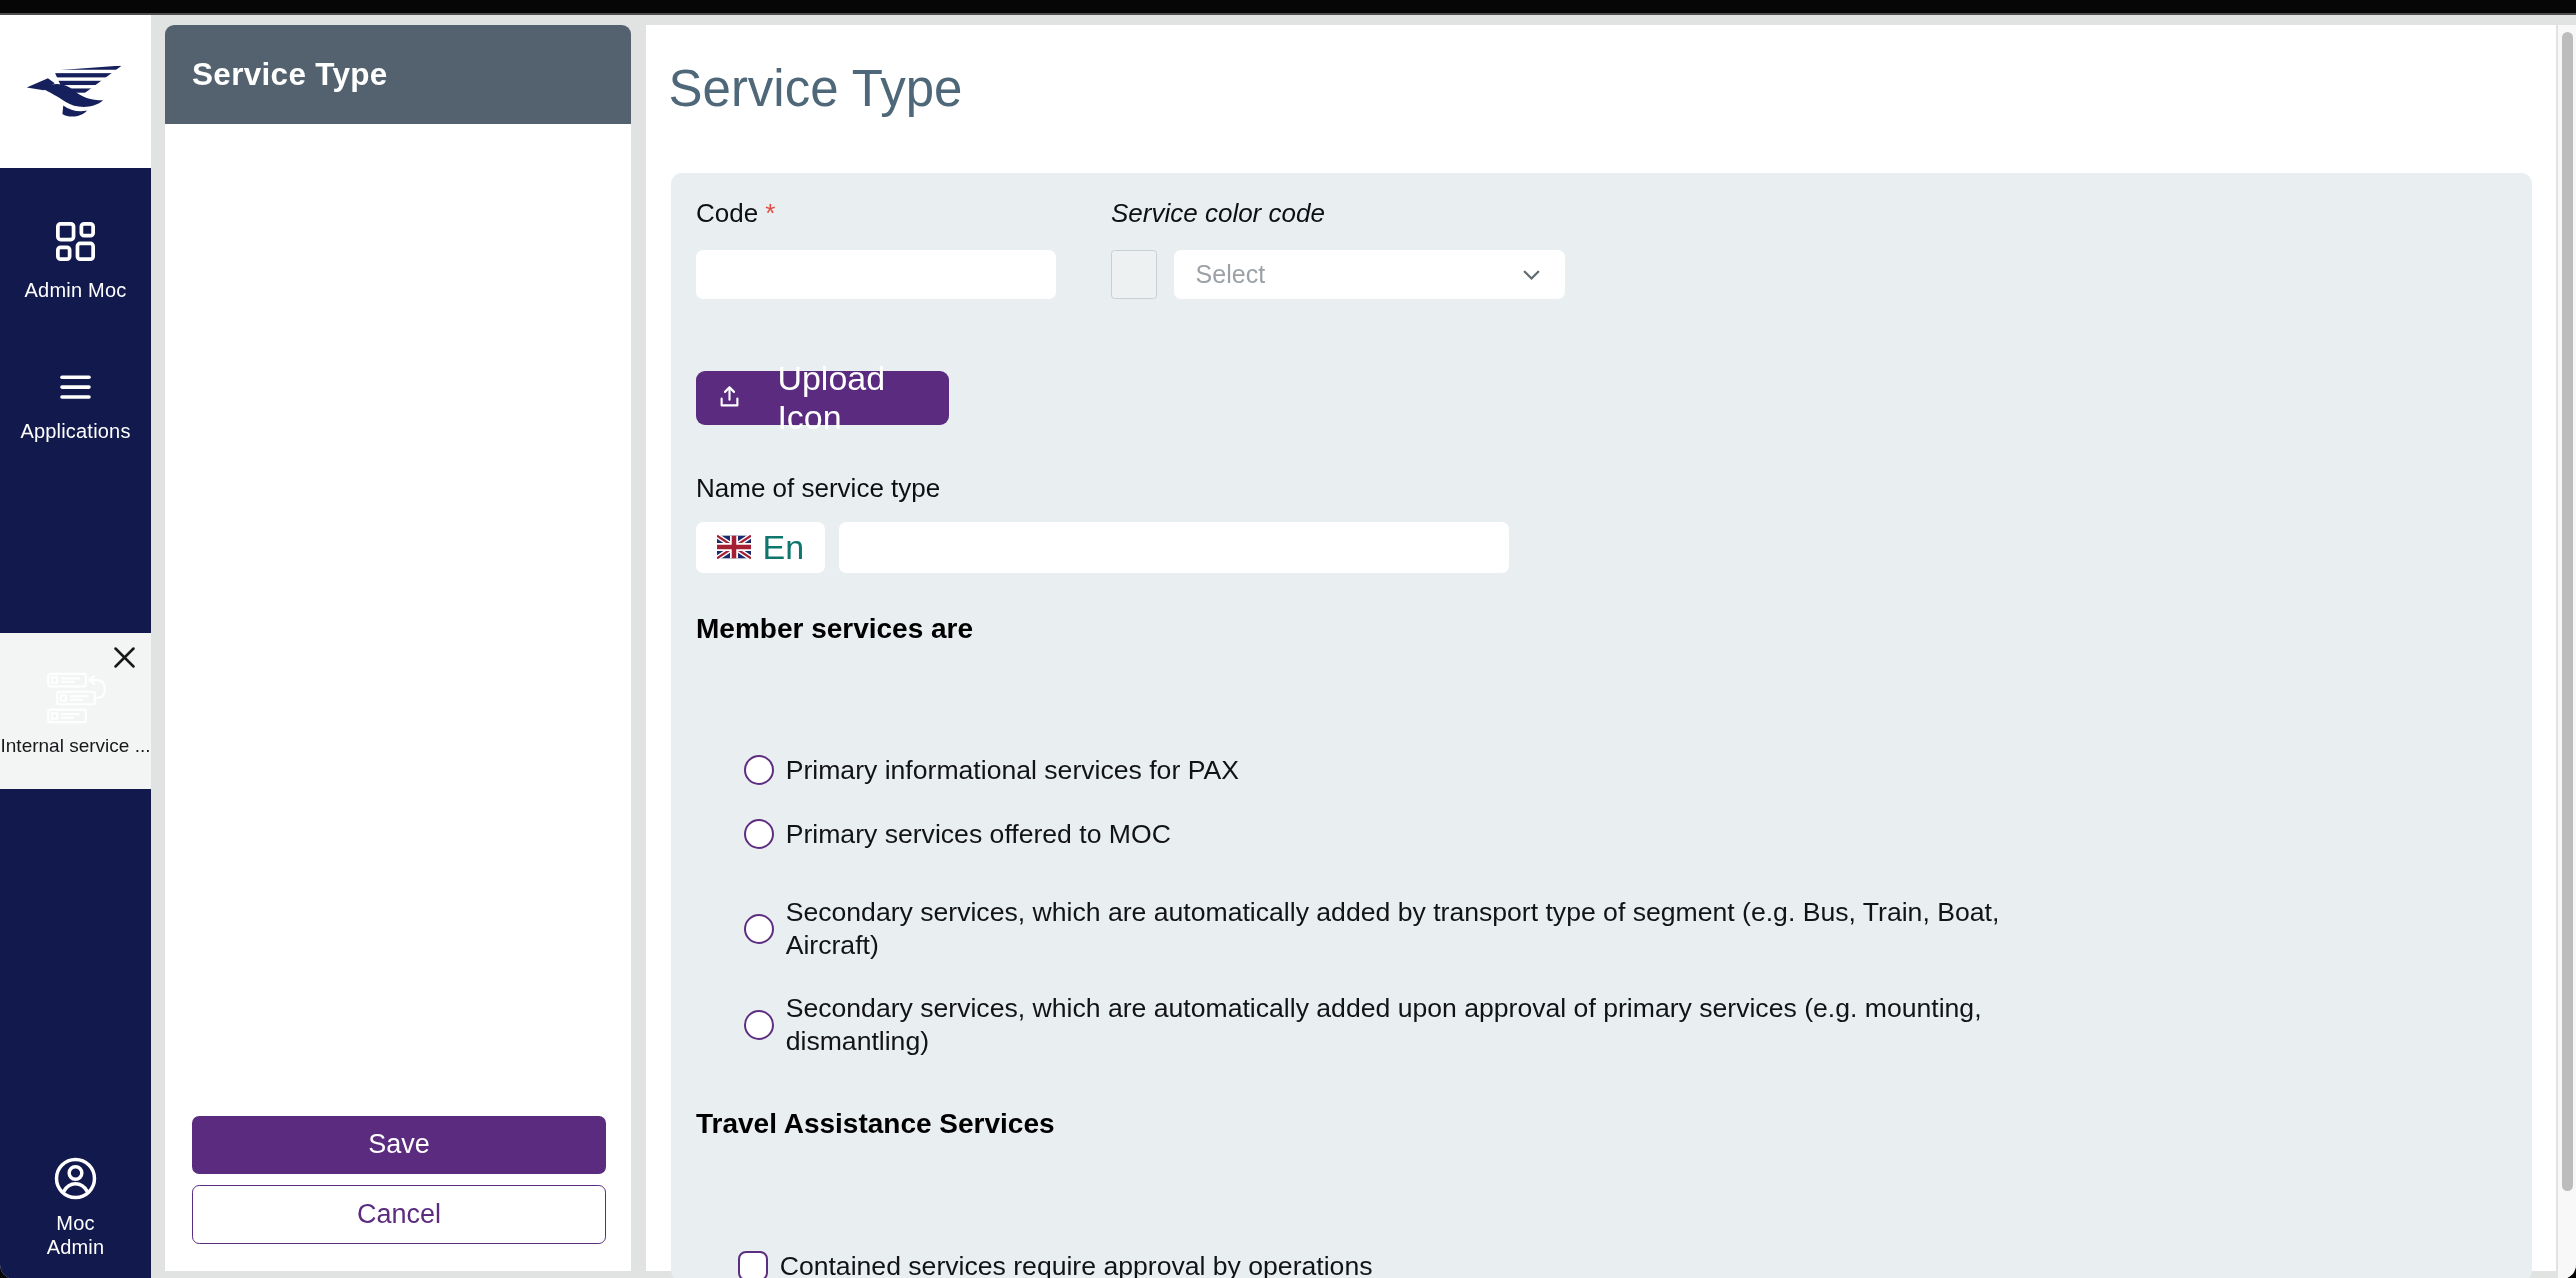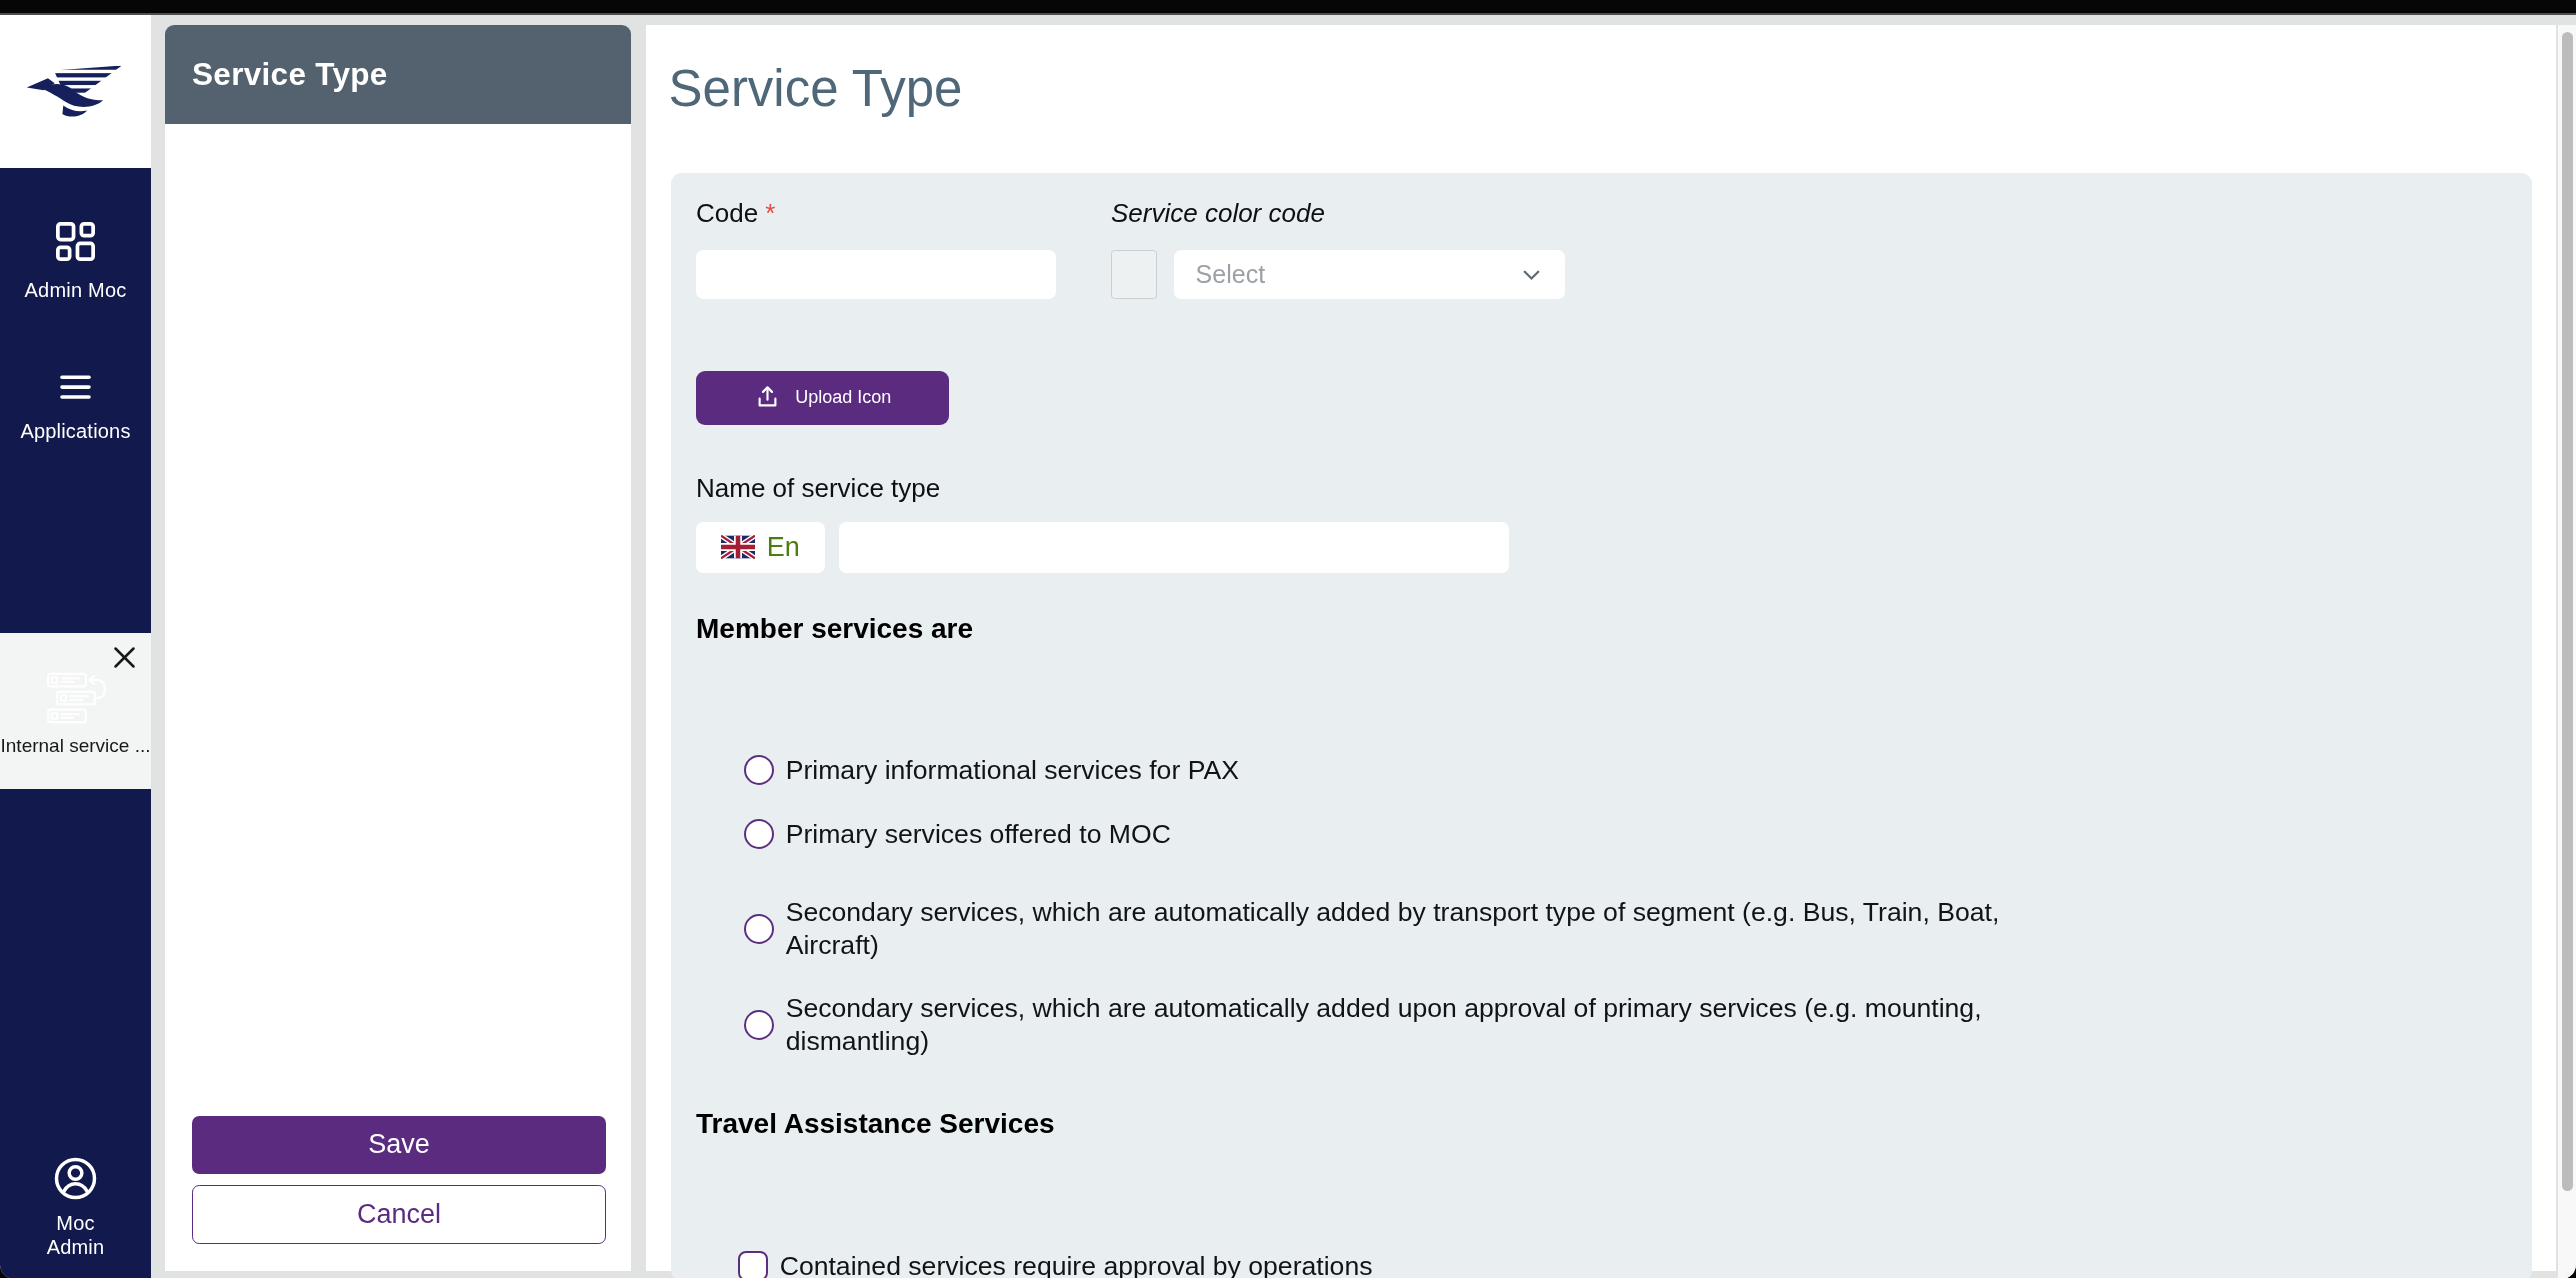"Upload Icon" #upload-button span { font-size: 18px -> 34px; margin-left: none -> 20px }
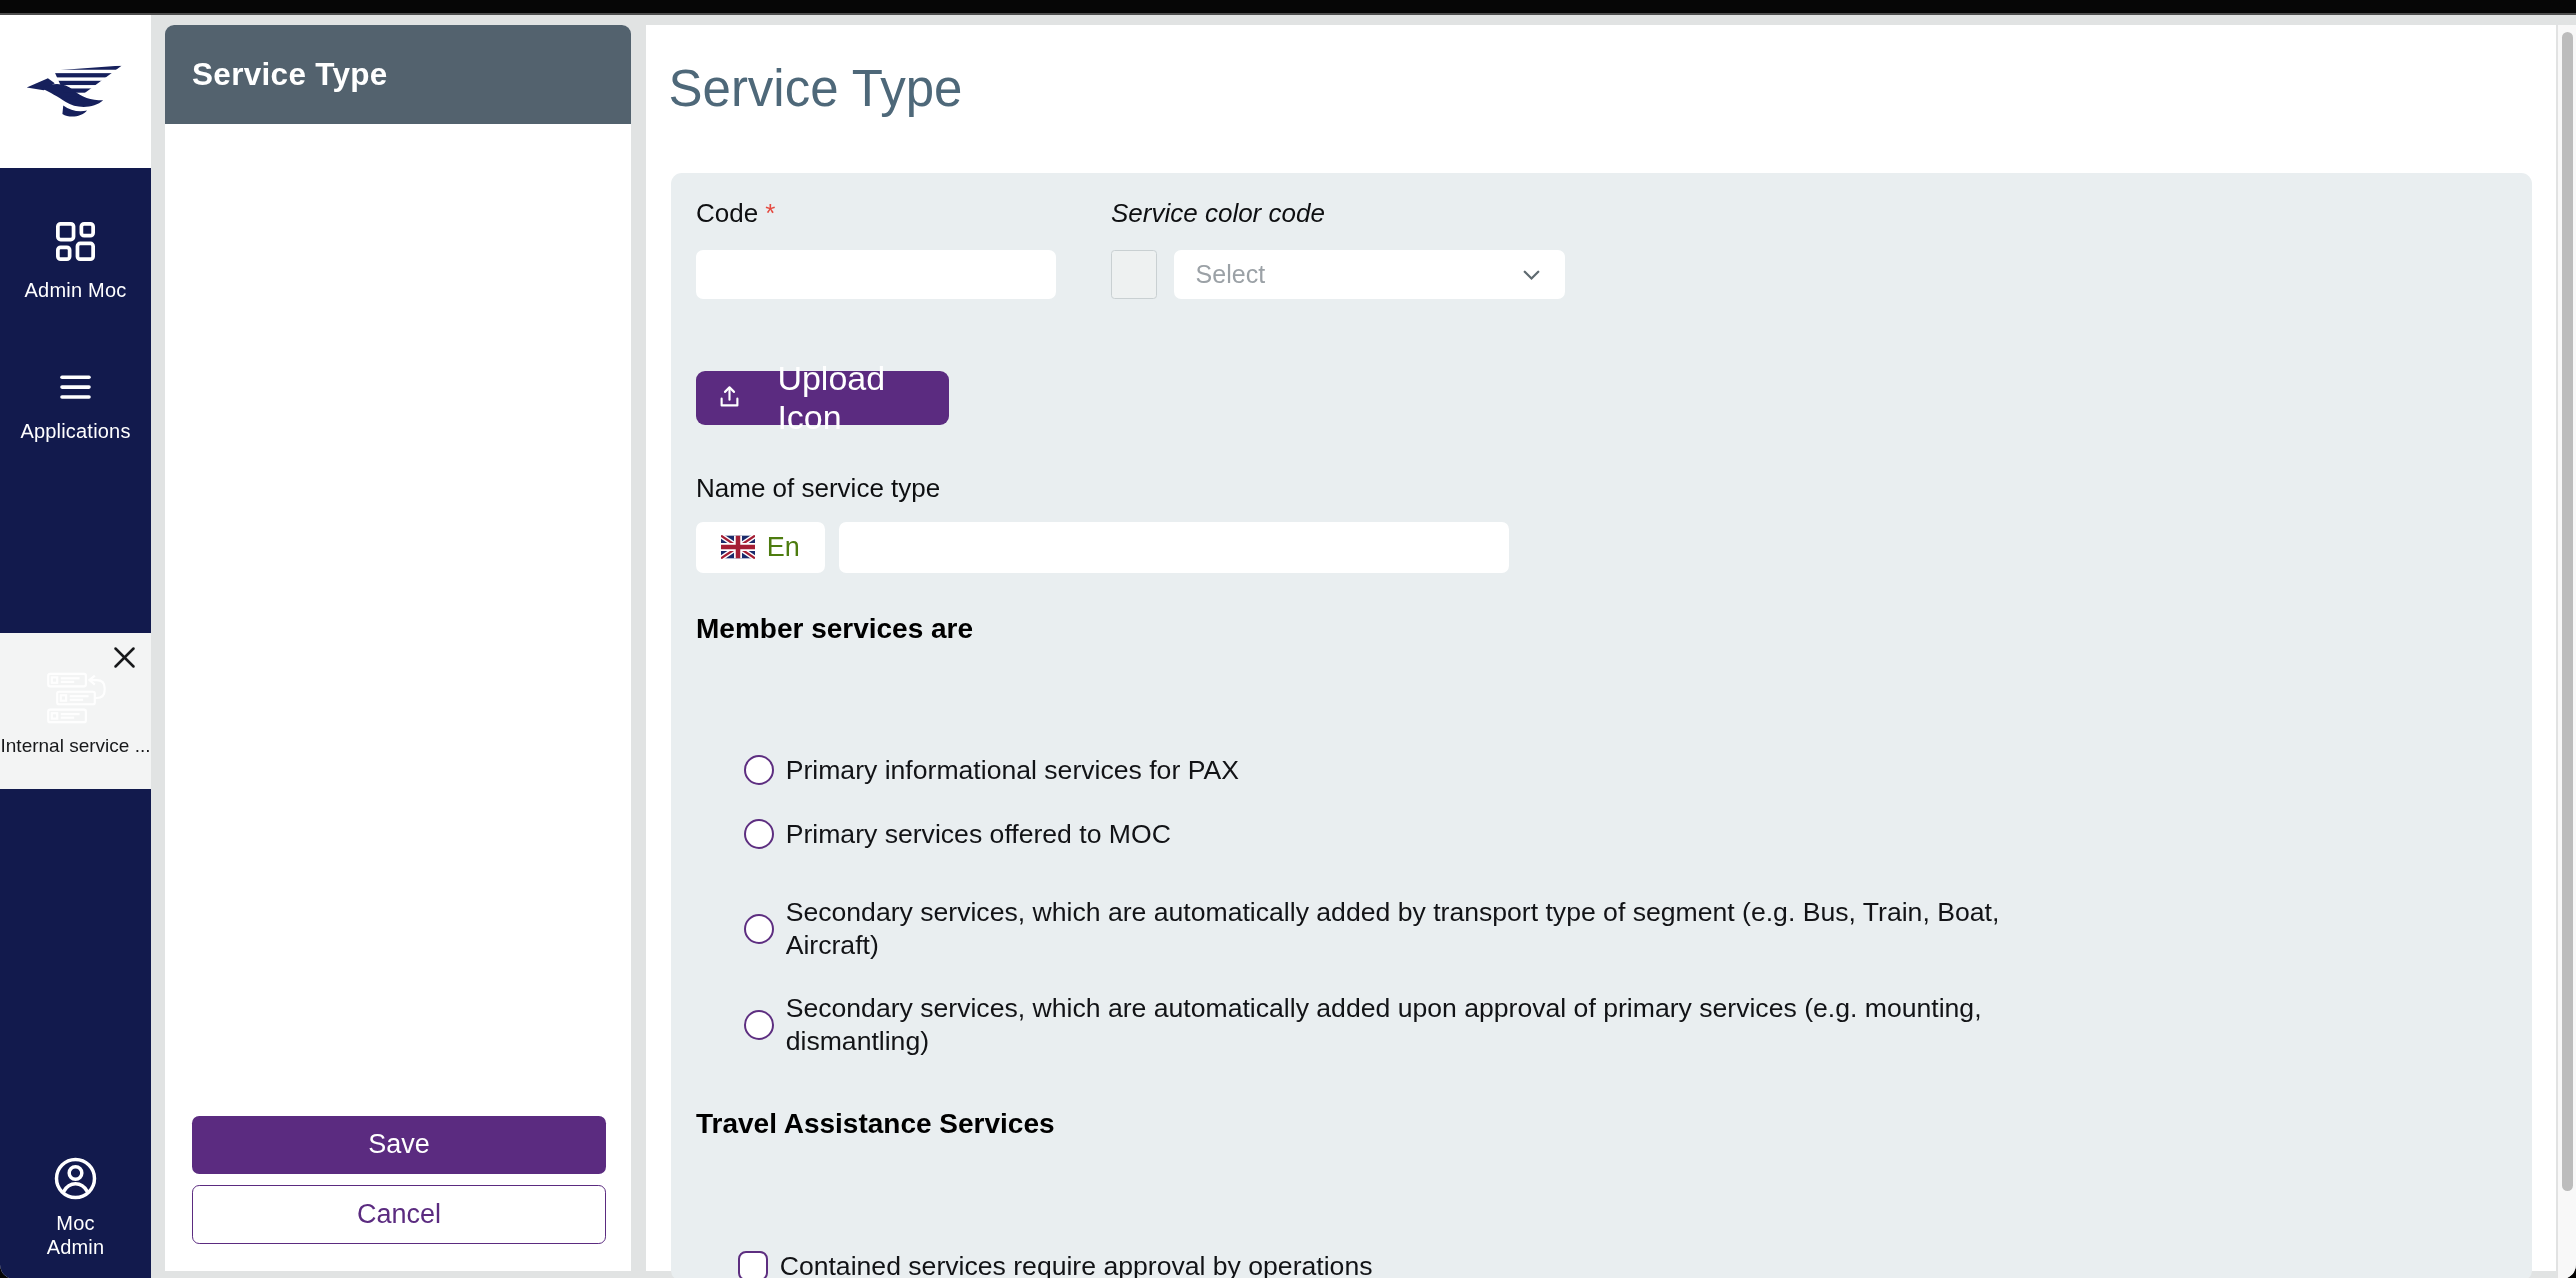"En" #en-chip .chip-label { color: #4d7c0f -> #0f766e; font-size: 27px -> 34px }
